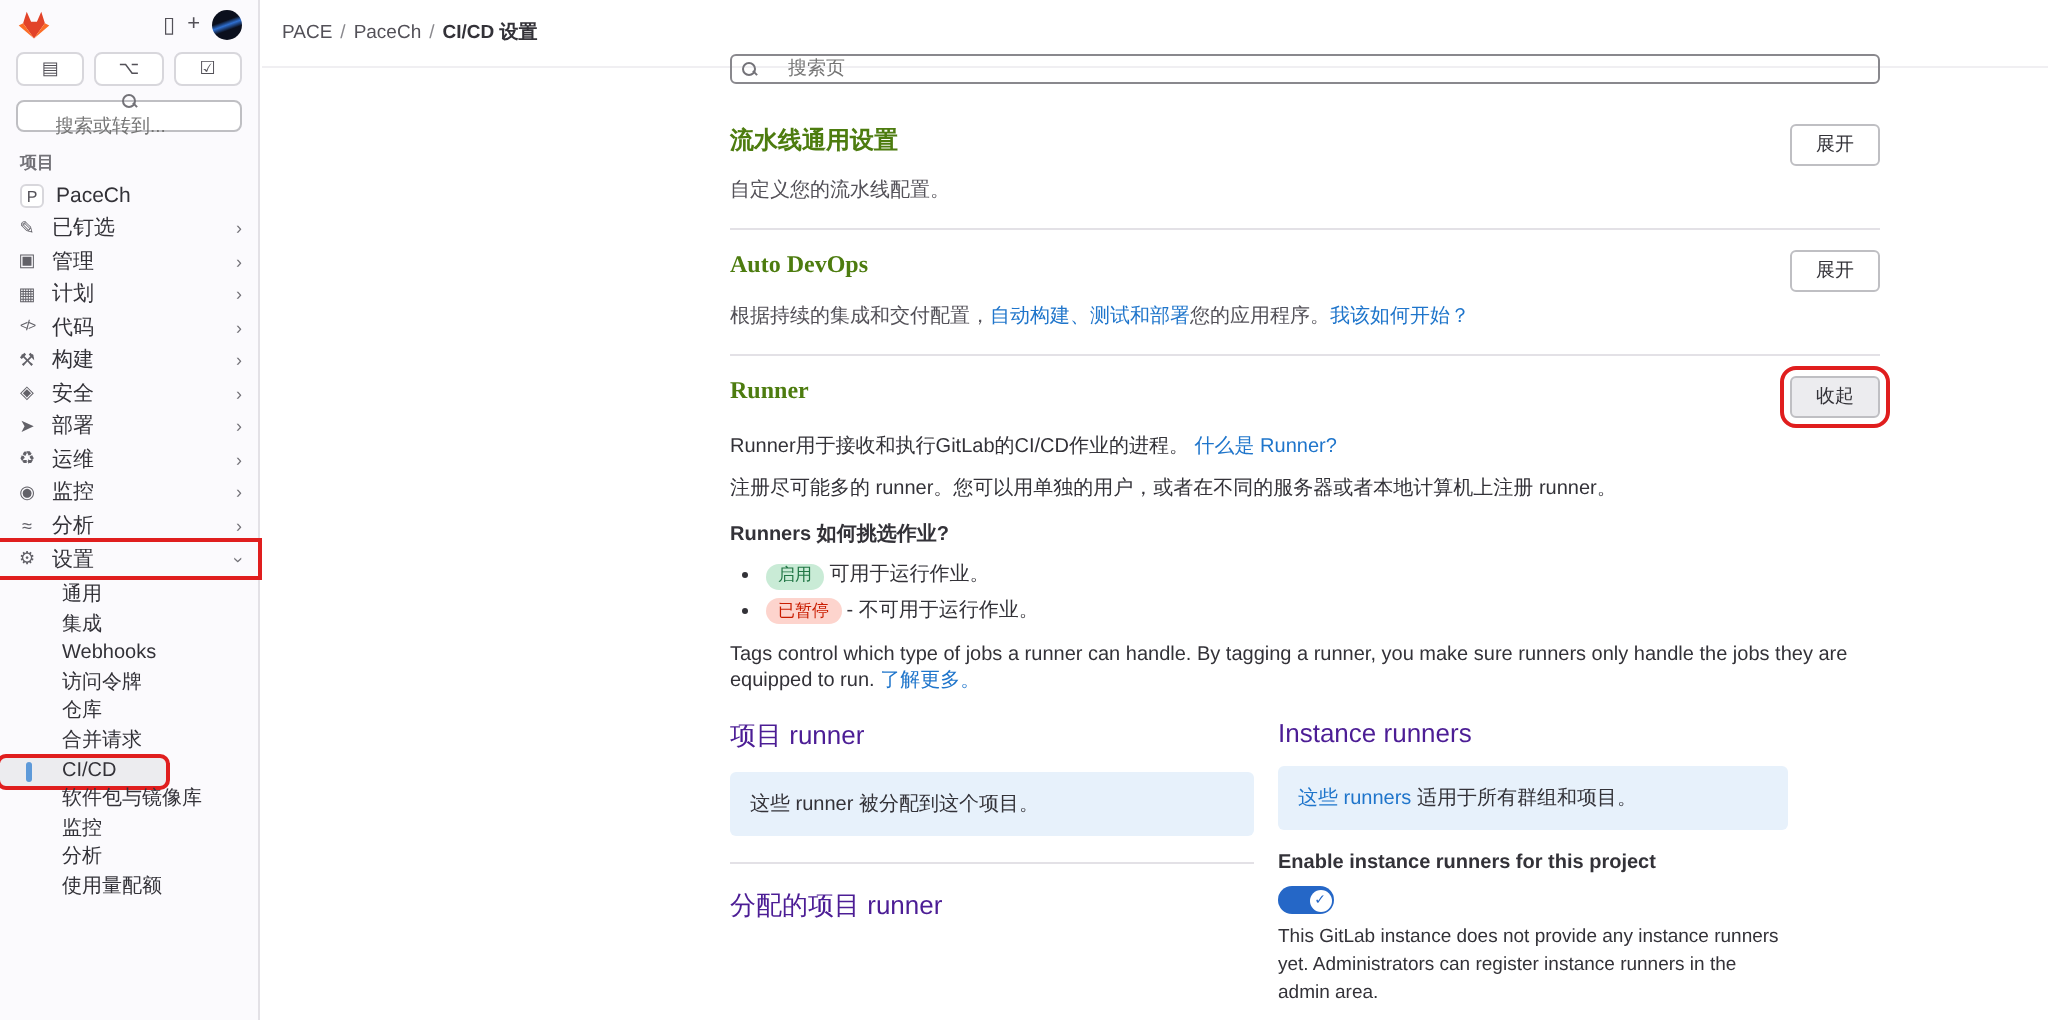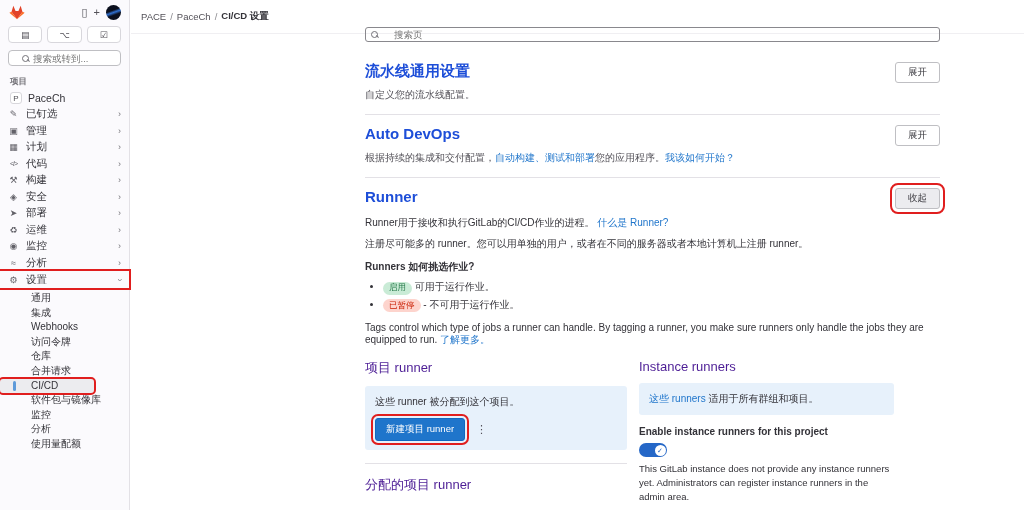"搜索或转到..." .sb-search { flex-direction: none -> column }
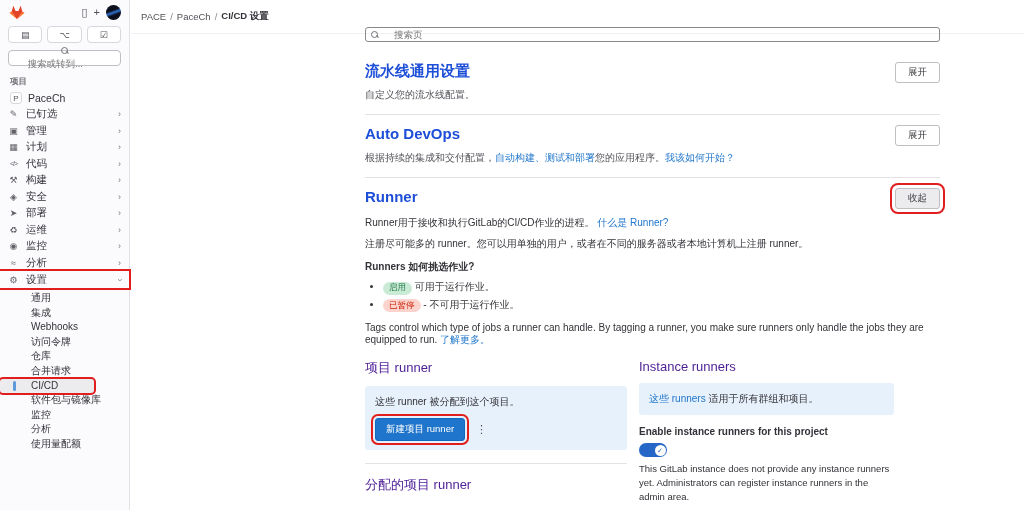"流水线通用设置" .sec h2 { color: #1d4ed8 -> #4d7c0f; font-family: none -> Liberation Serif, serif; font-size: 15px -> 12px }
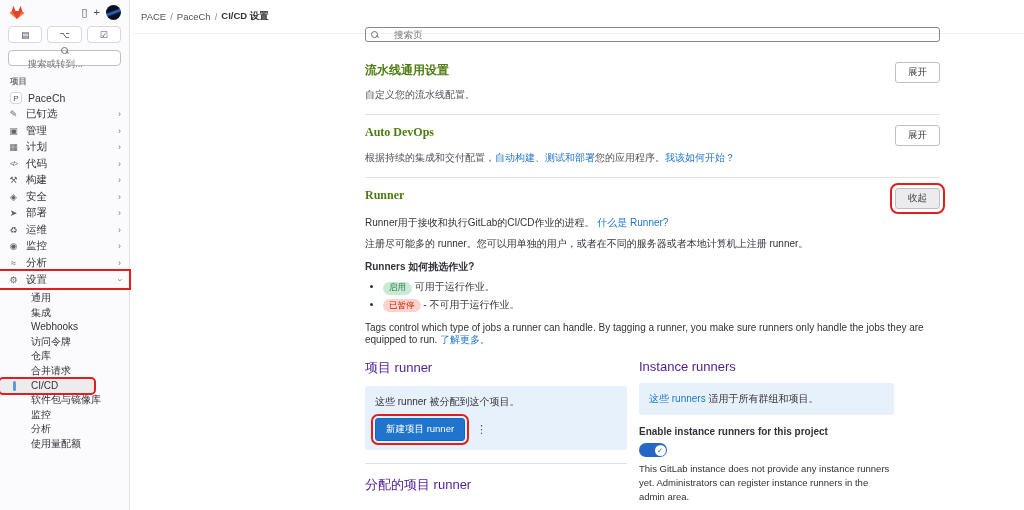"CI/CD" .submenu li.active { width: 94px -> 83px }
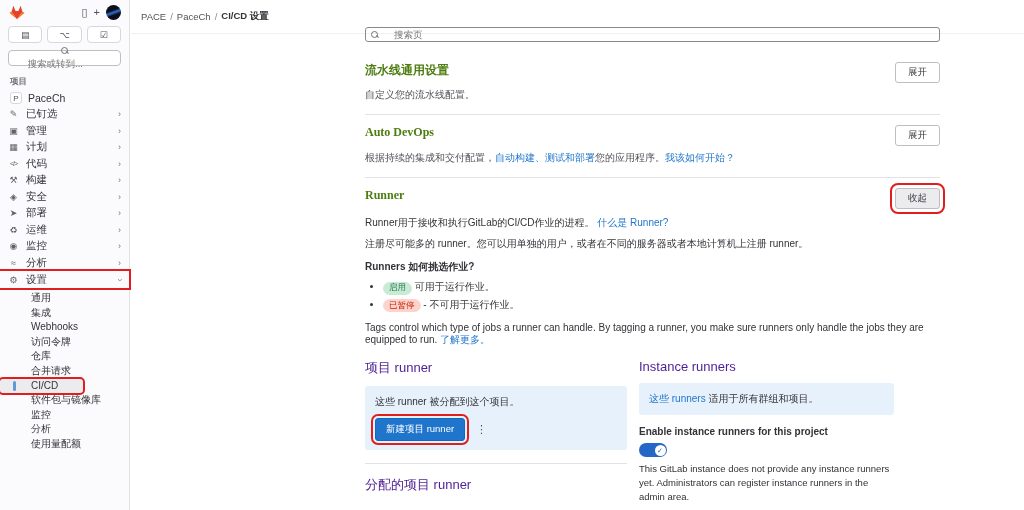"新建项目 runner" div.row2 { html: <div> <button>新建项目 runner</button> <span>⋮</span> </div> -> none }
